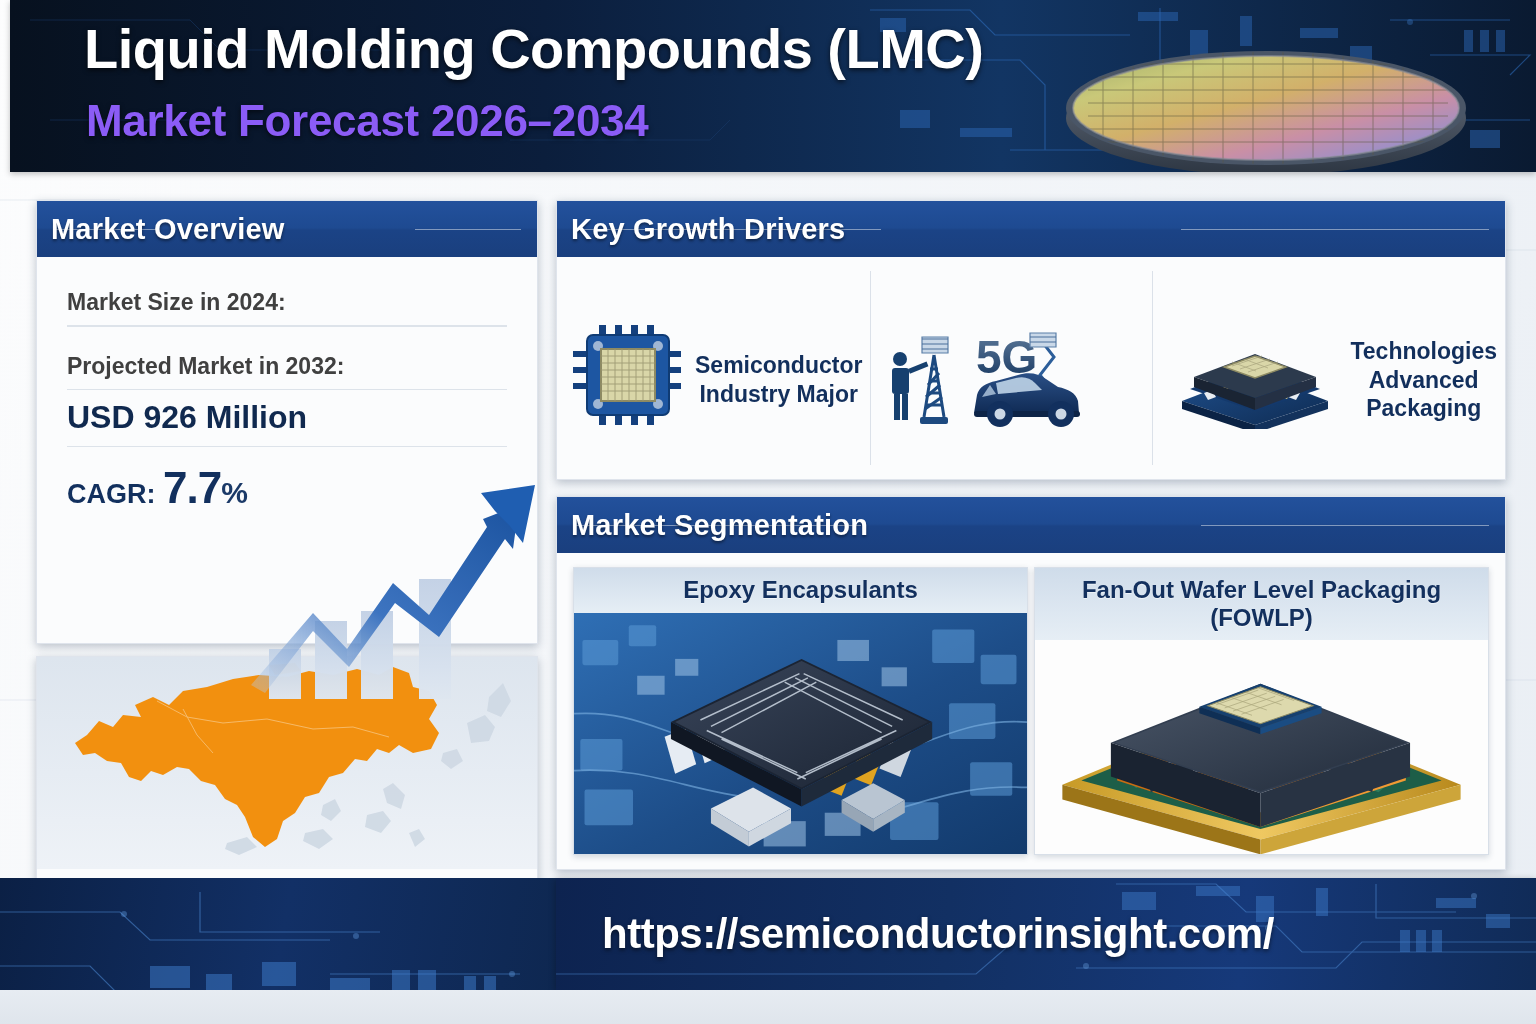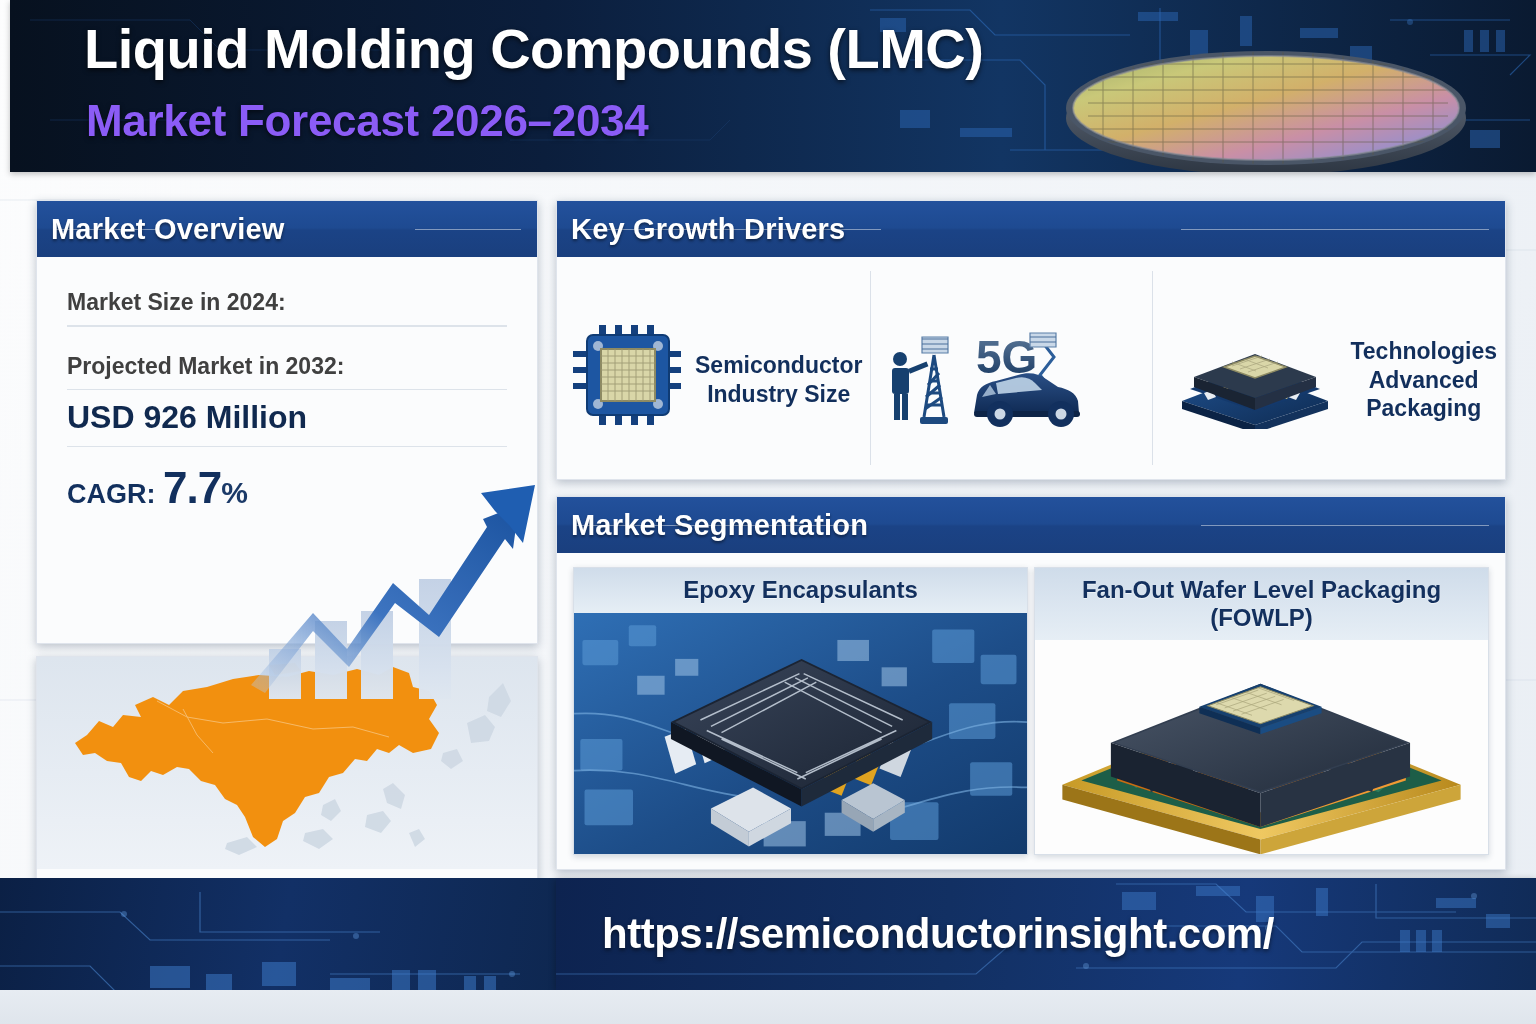"Industry Size" div { text: Size -> Major }
